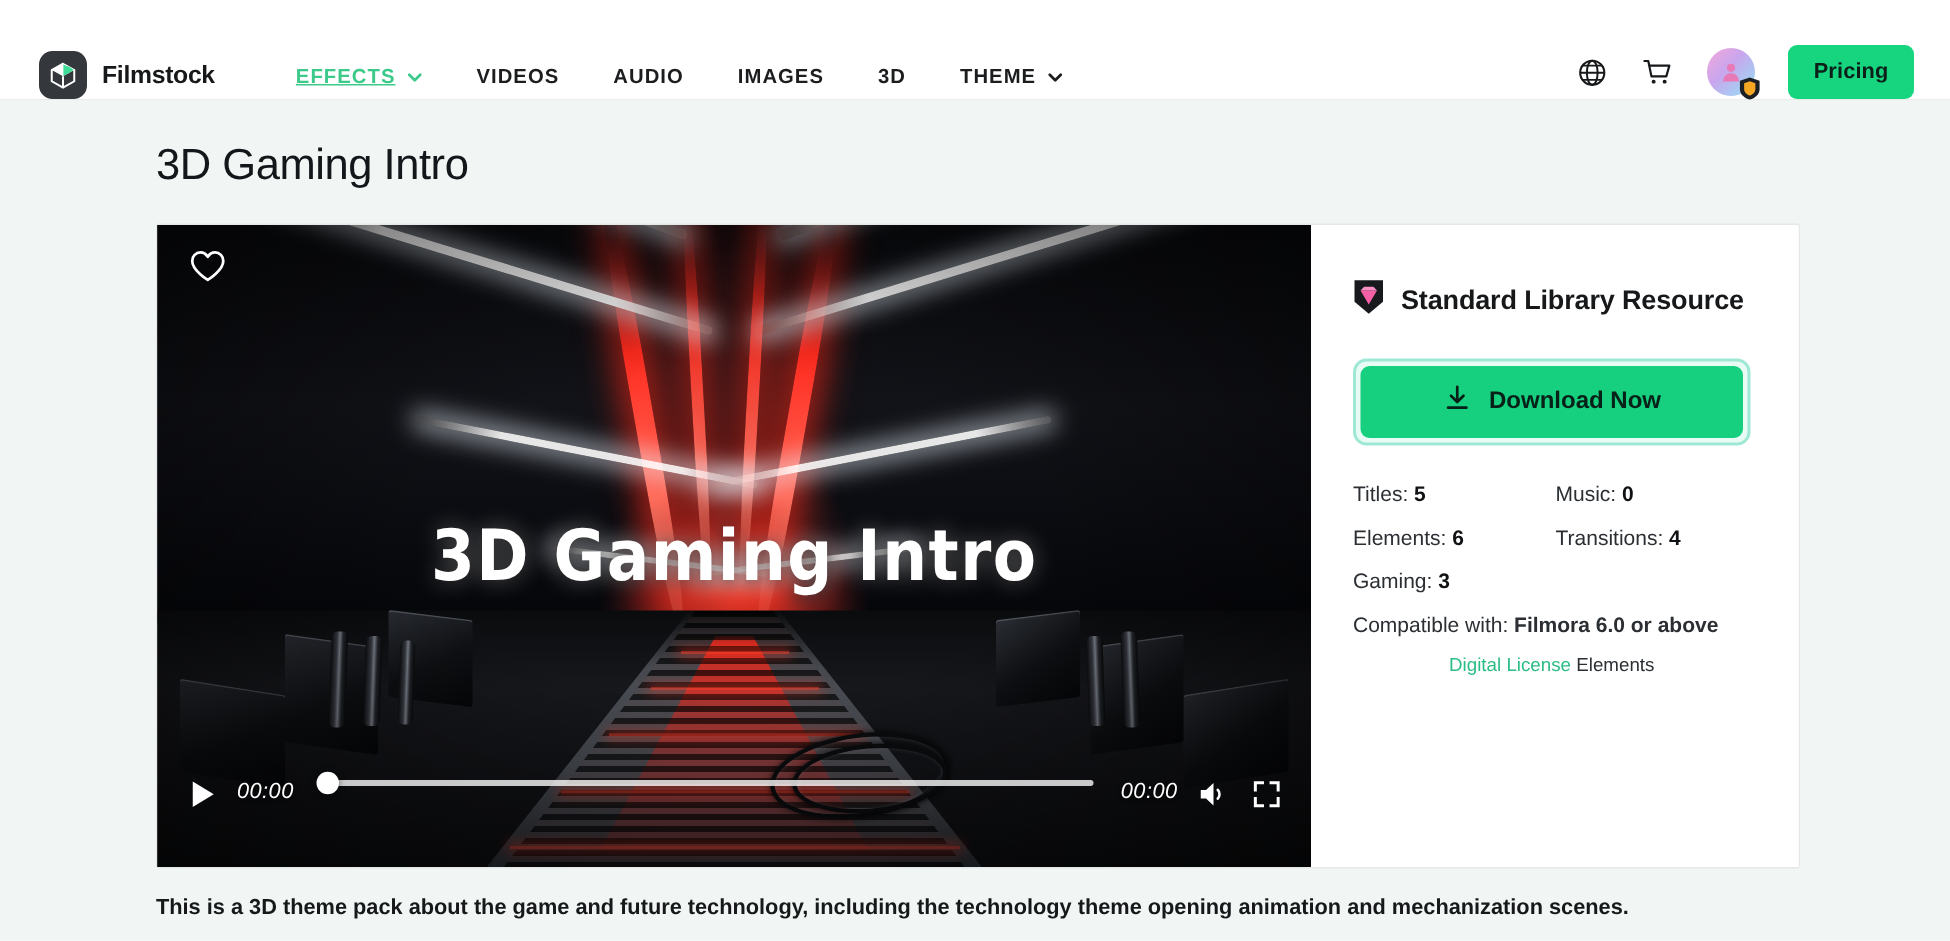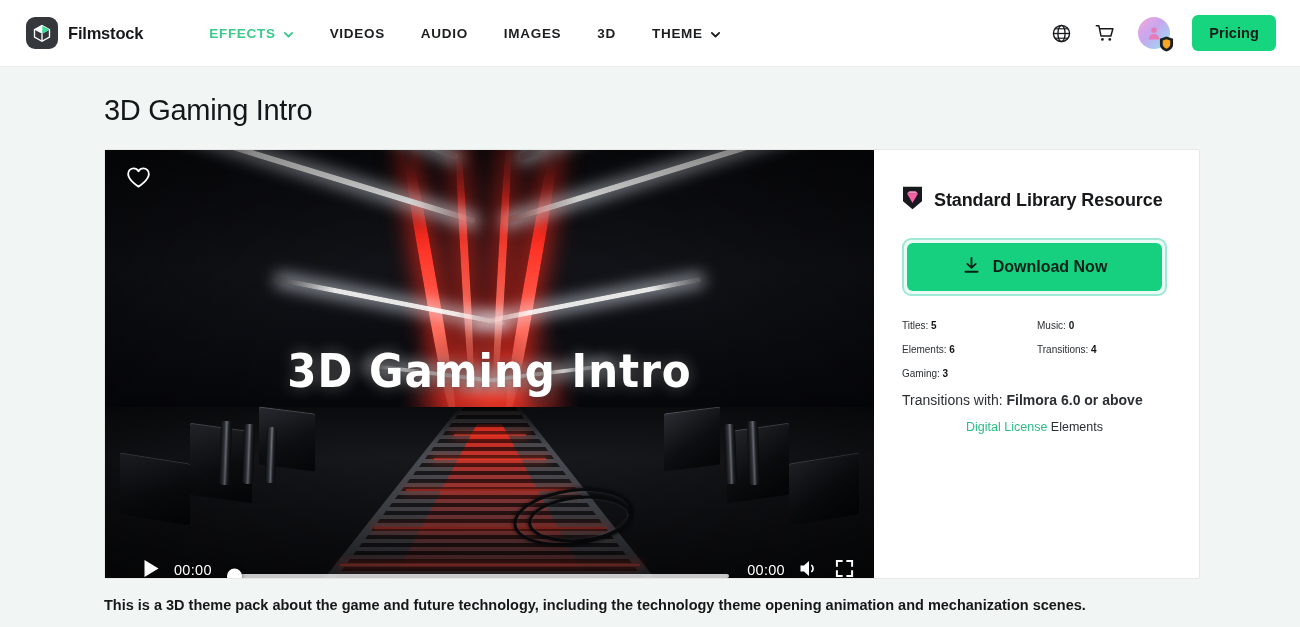"Filmstock" .header { align-items: center -> flex-end; gap: 12px -> none }
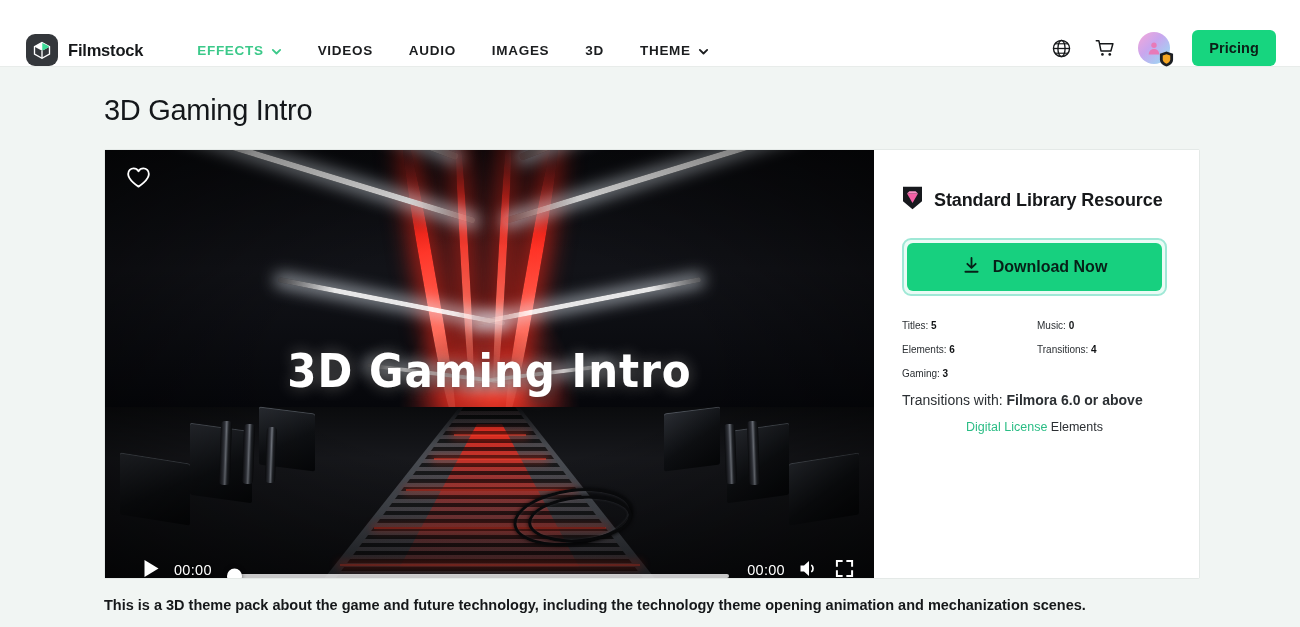"EFFECTS" .nav-item.active { text-decoration: none -> underline }
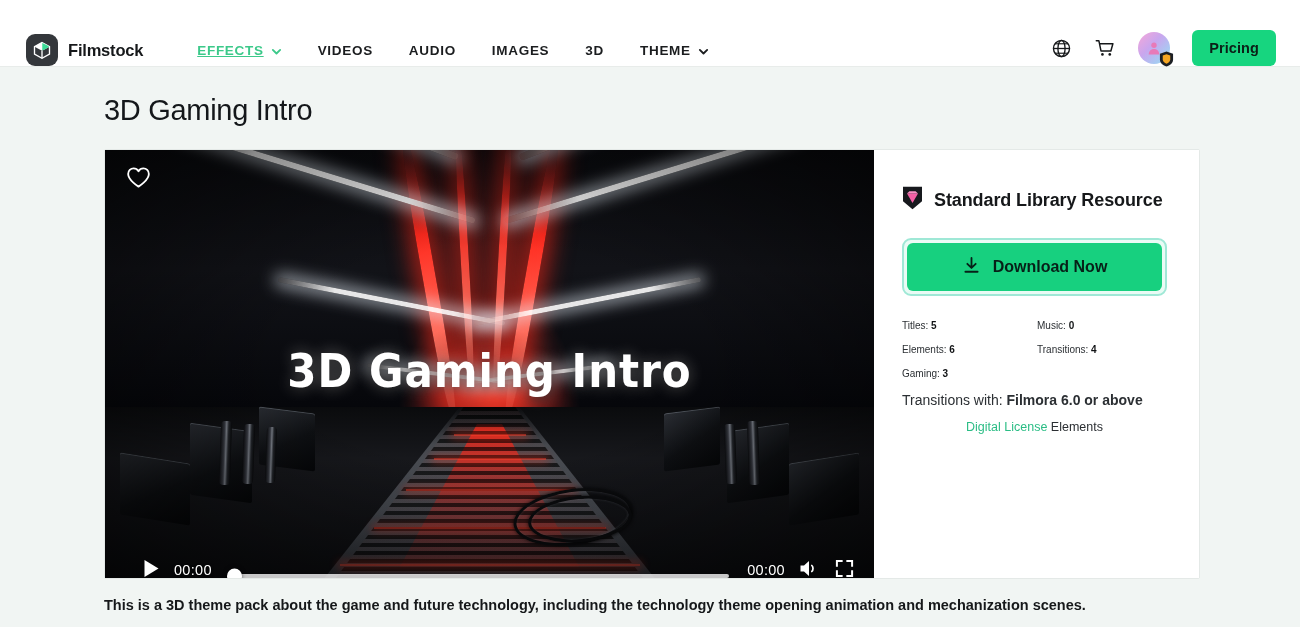"Titles: 5" .incl-item { font-size: 10px -> 14px }
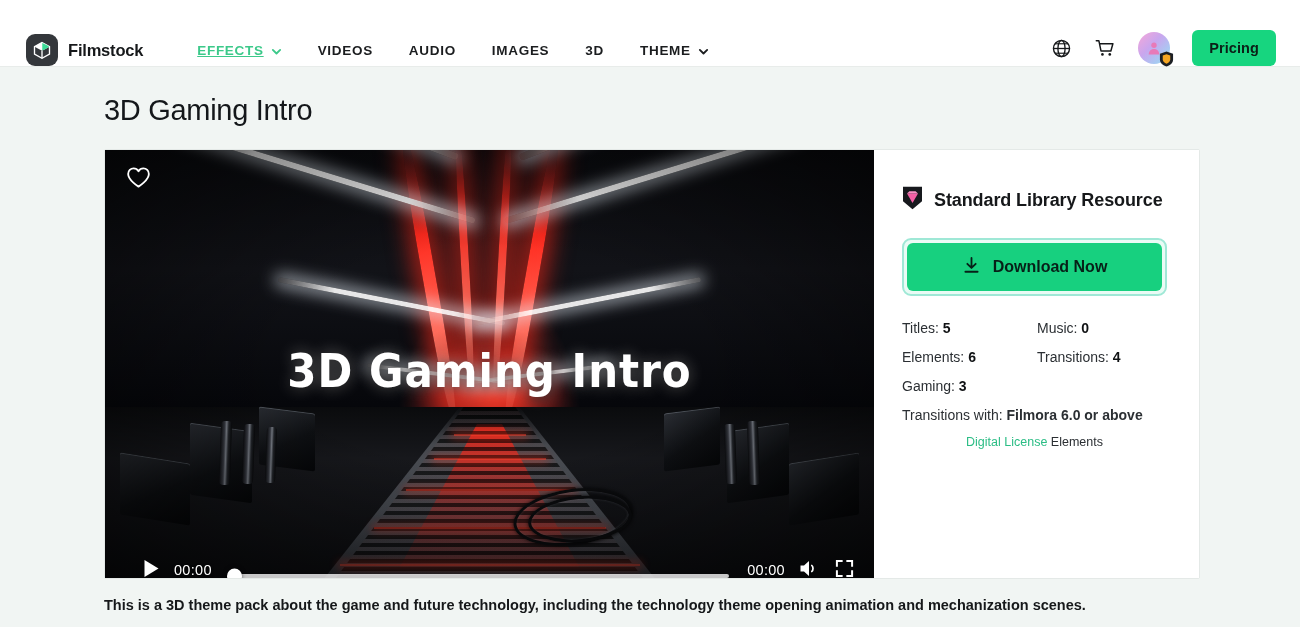"Transitions with:" span { text: Transitions -> Compatible }
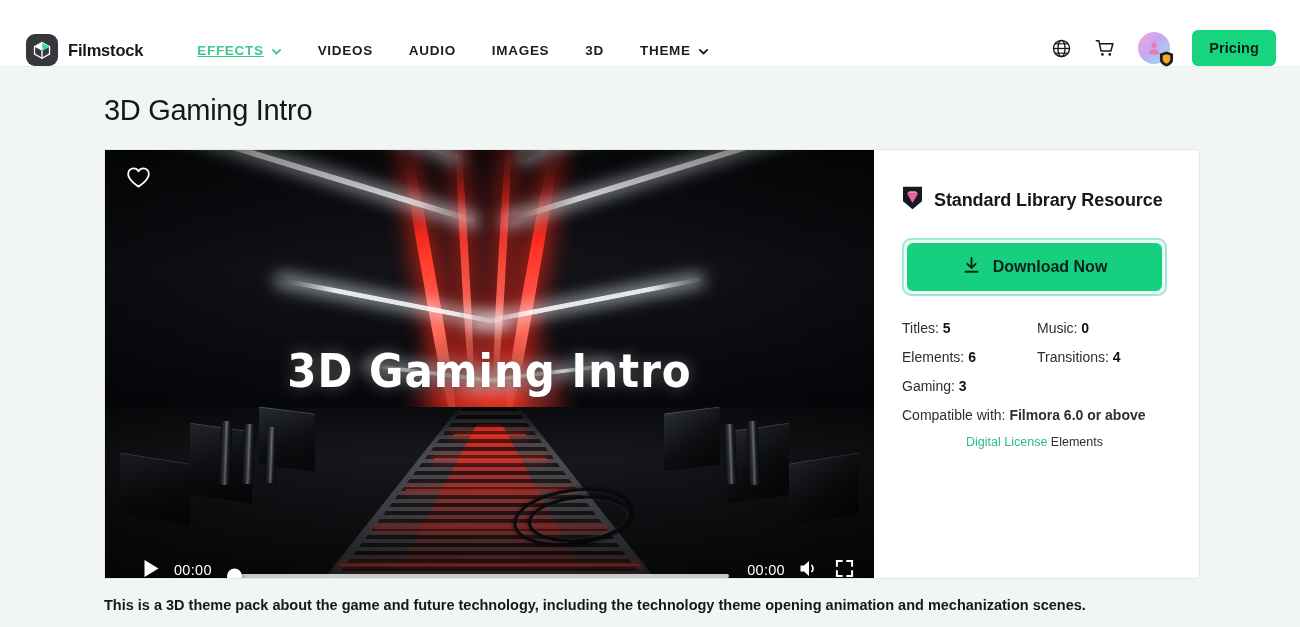"00:00" .controls { align-items: flex-end -> flex-start; font-style: none -> italic; left: 16px -> 0 }
